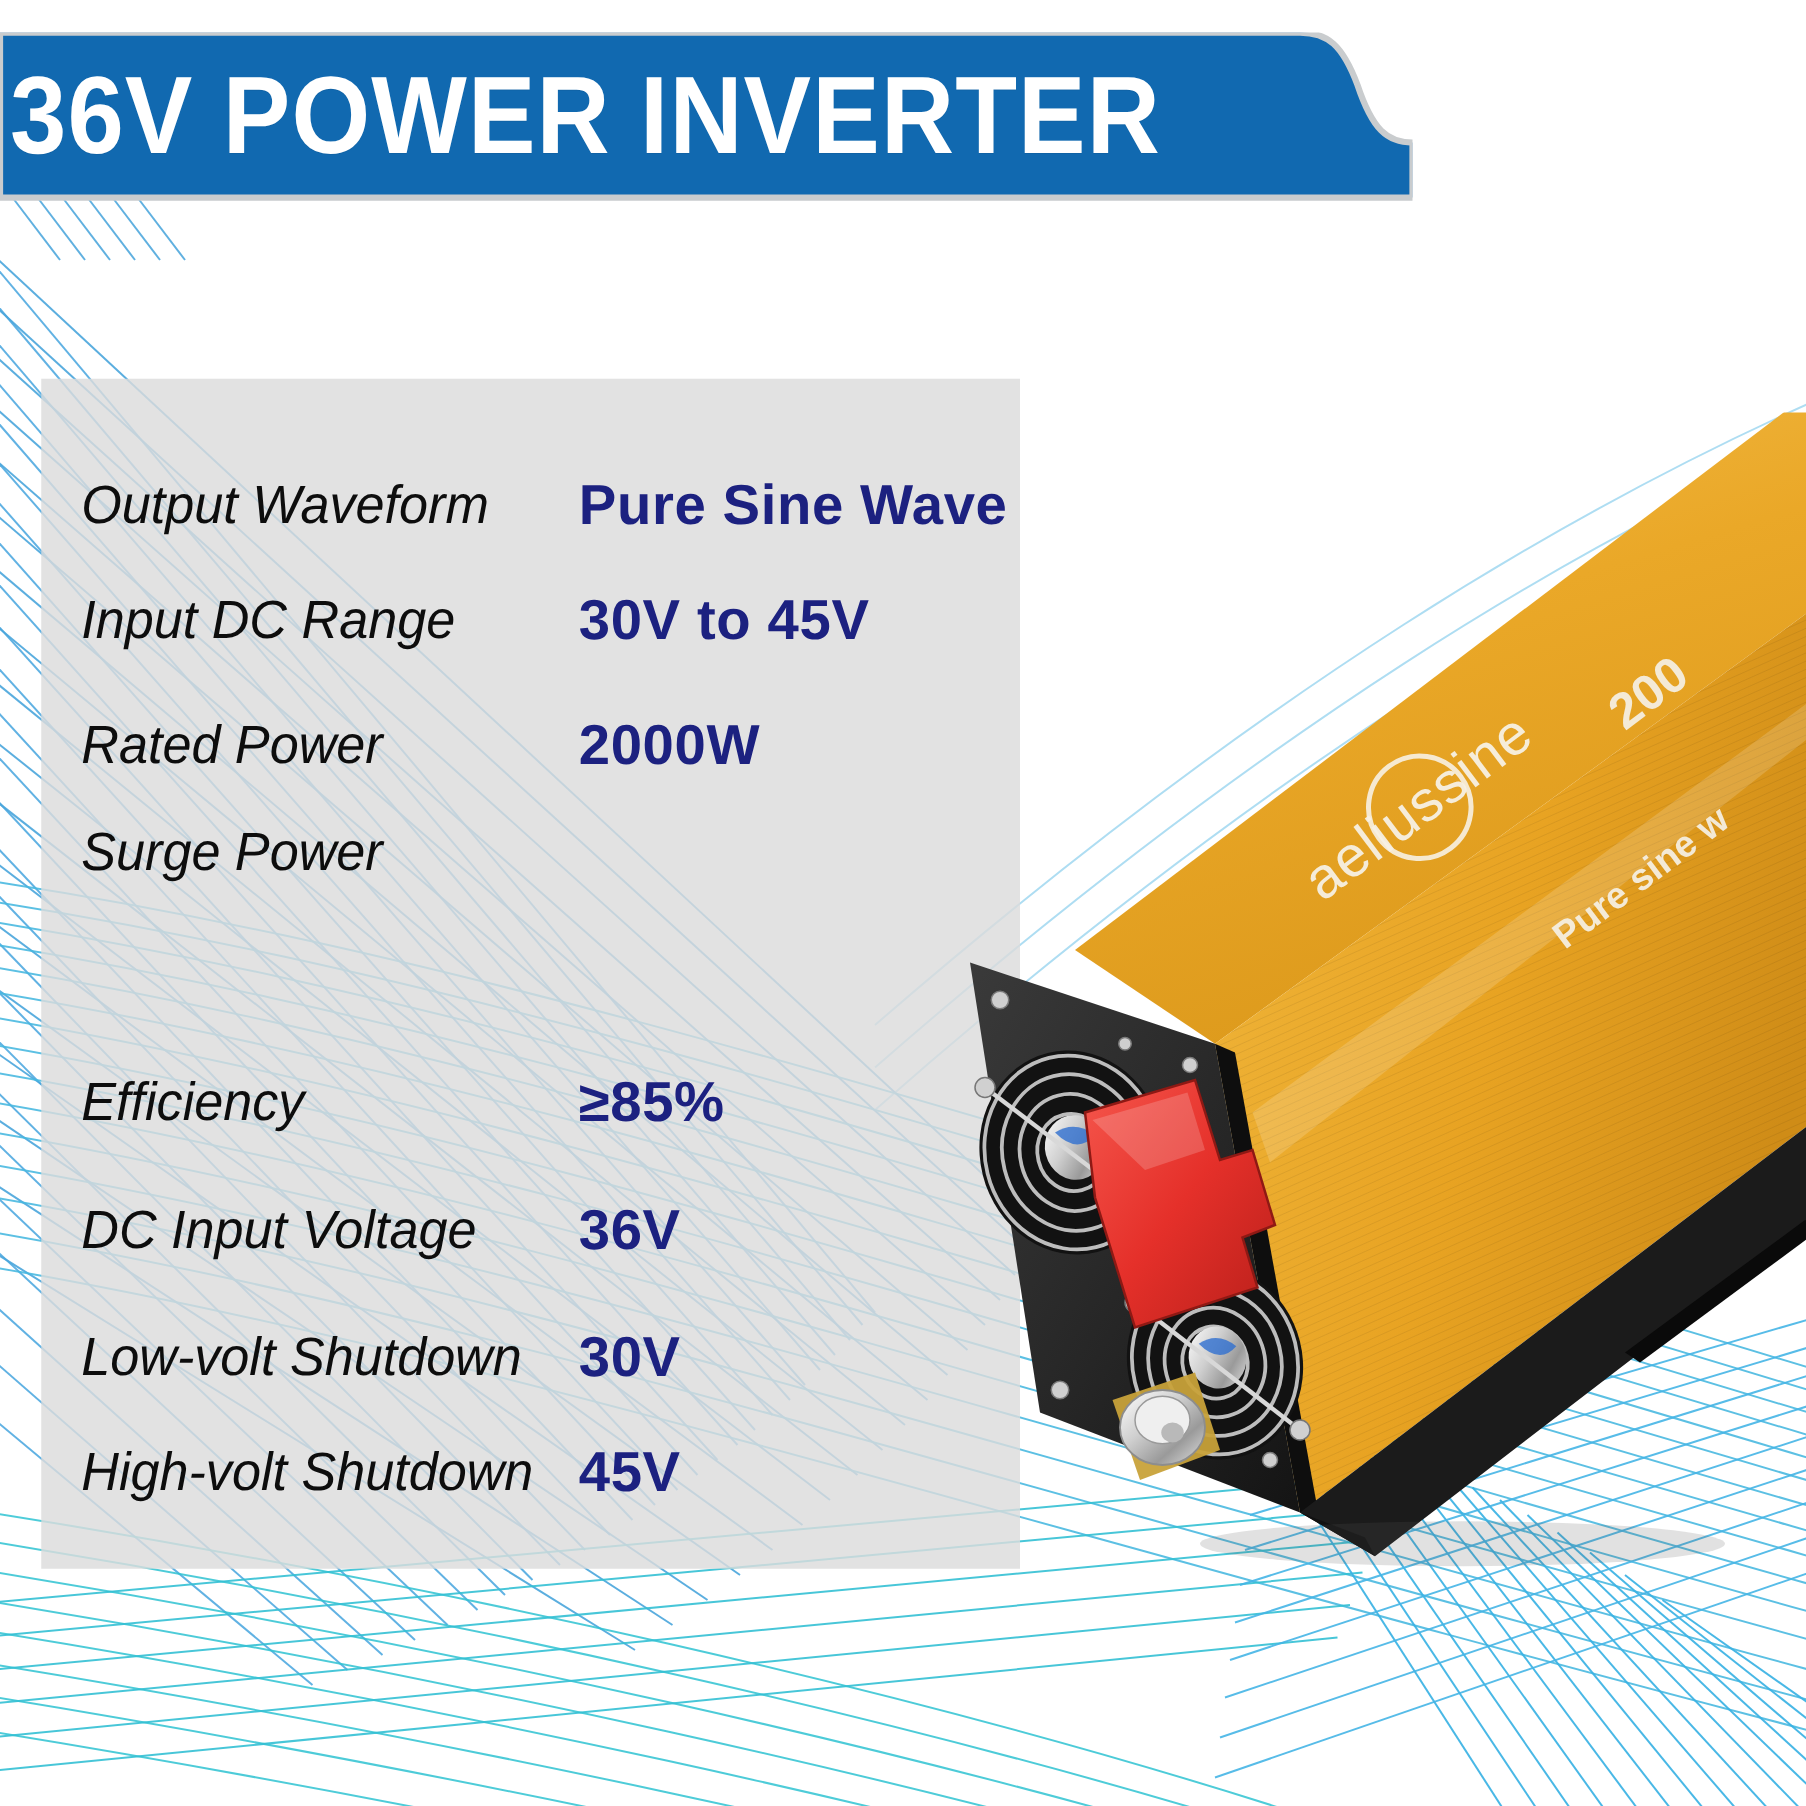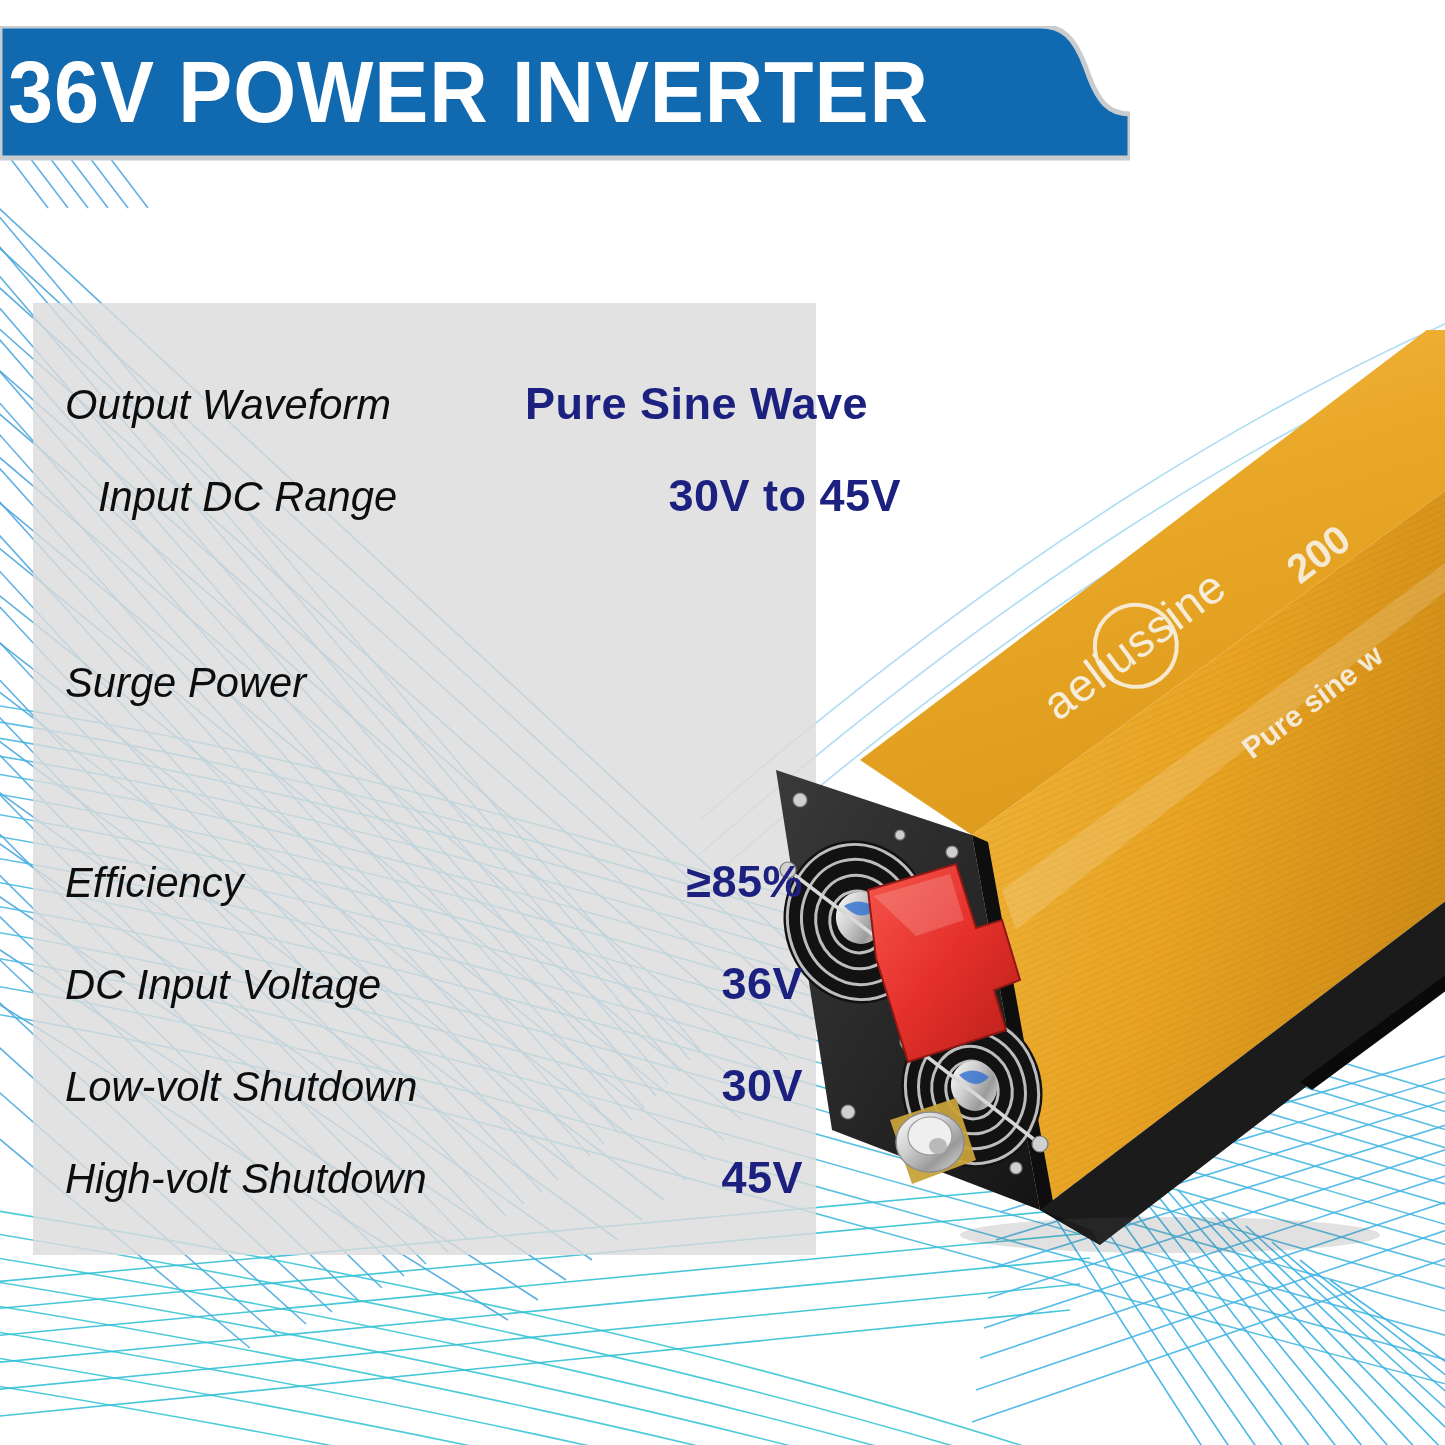"Pure Sine Wave" .spec-value { text-align: right -> left }
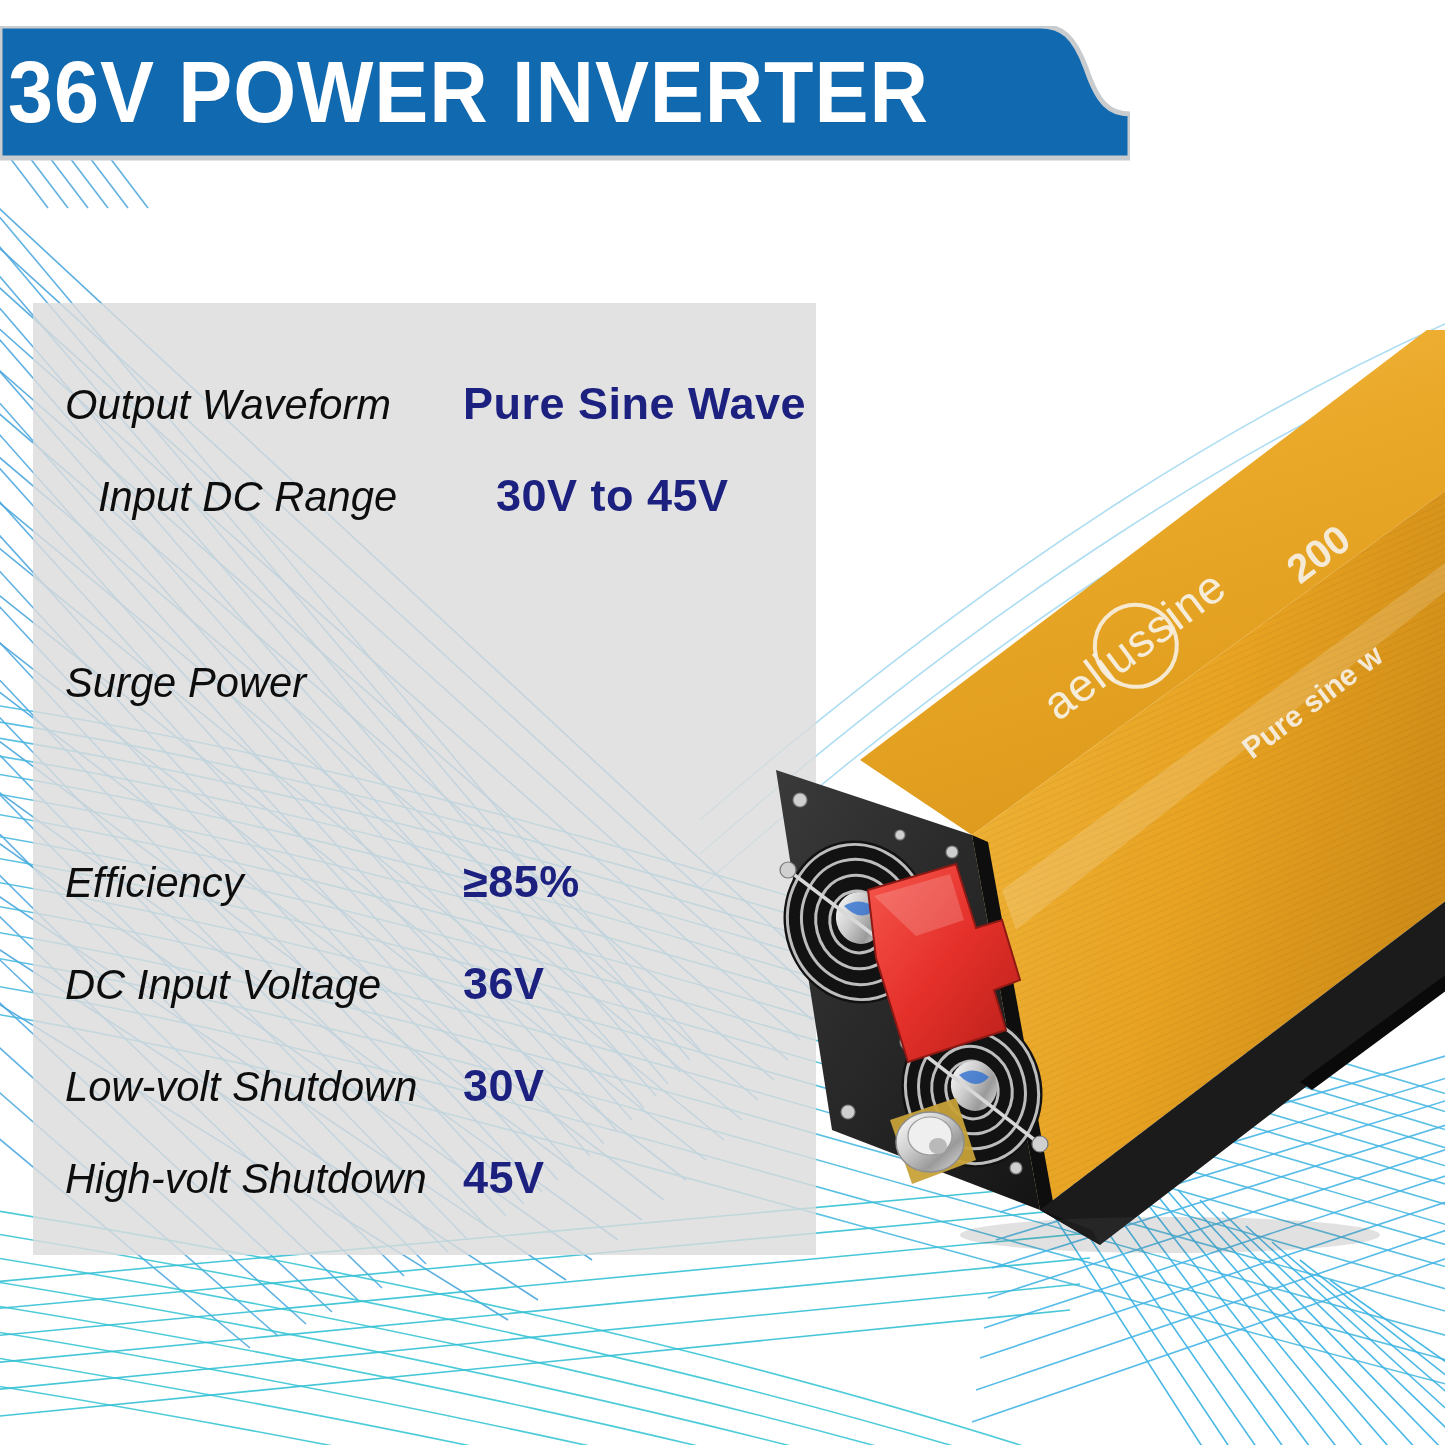"Input DC Range" div.spec-row { margin-left: 33px -> none }
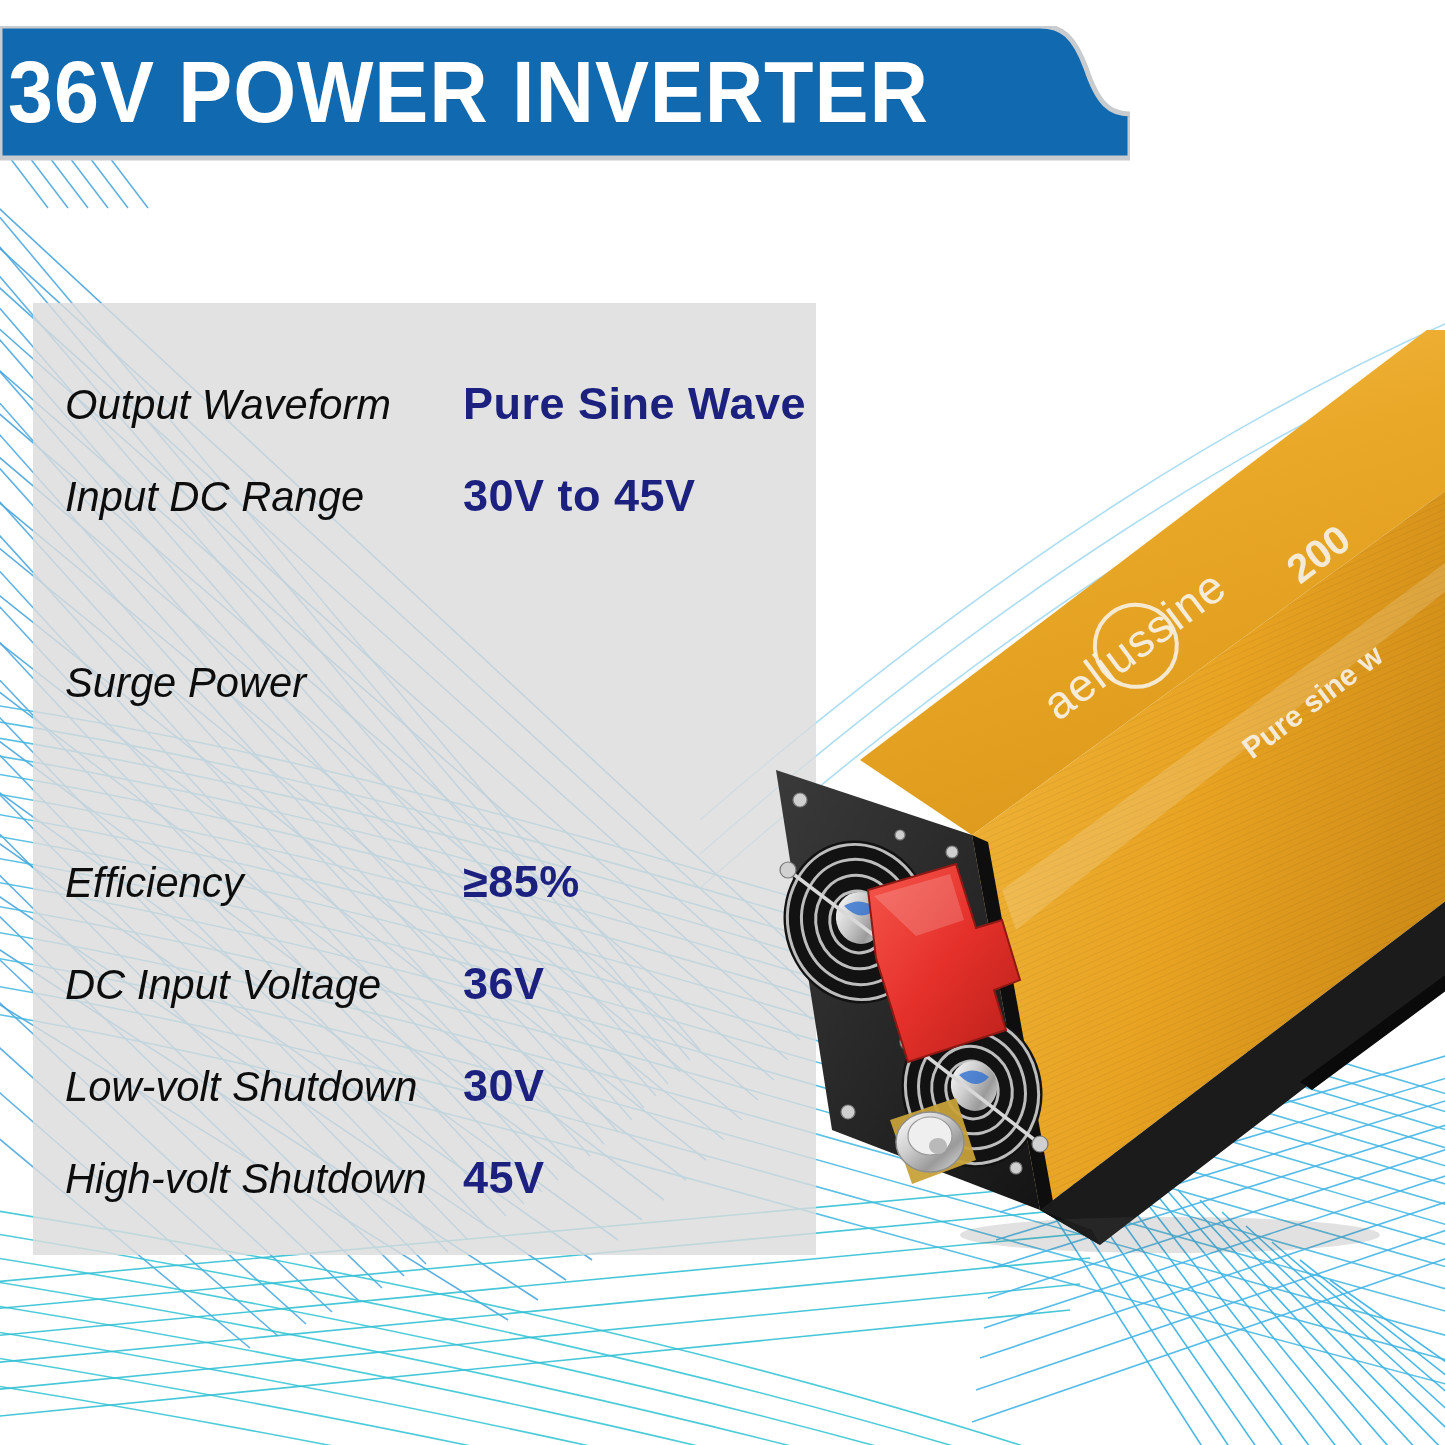"Rated Power" div.spec-row { html: none -> <div> <span>Rated Power</span> <span>2000W</span> </div> }
